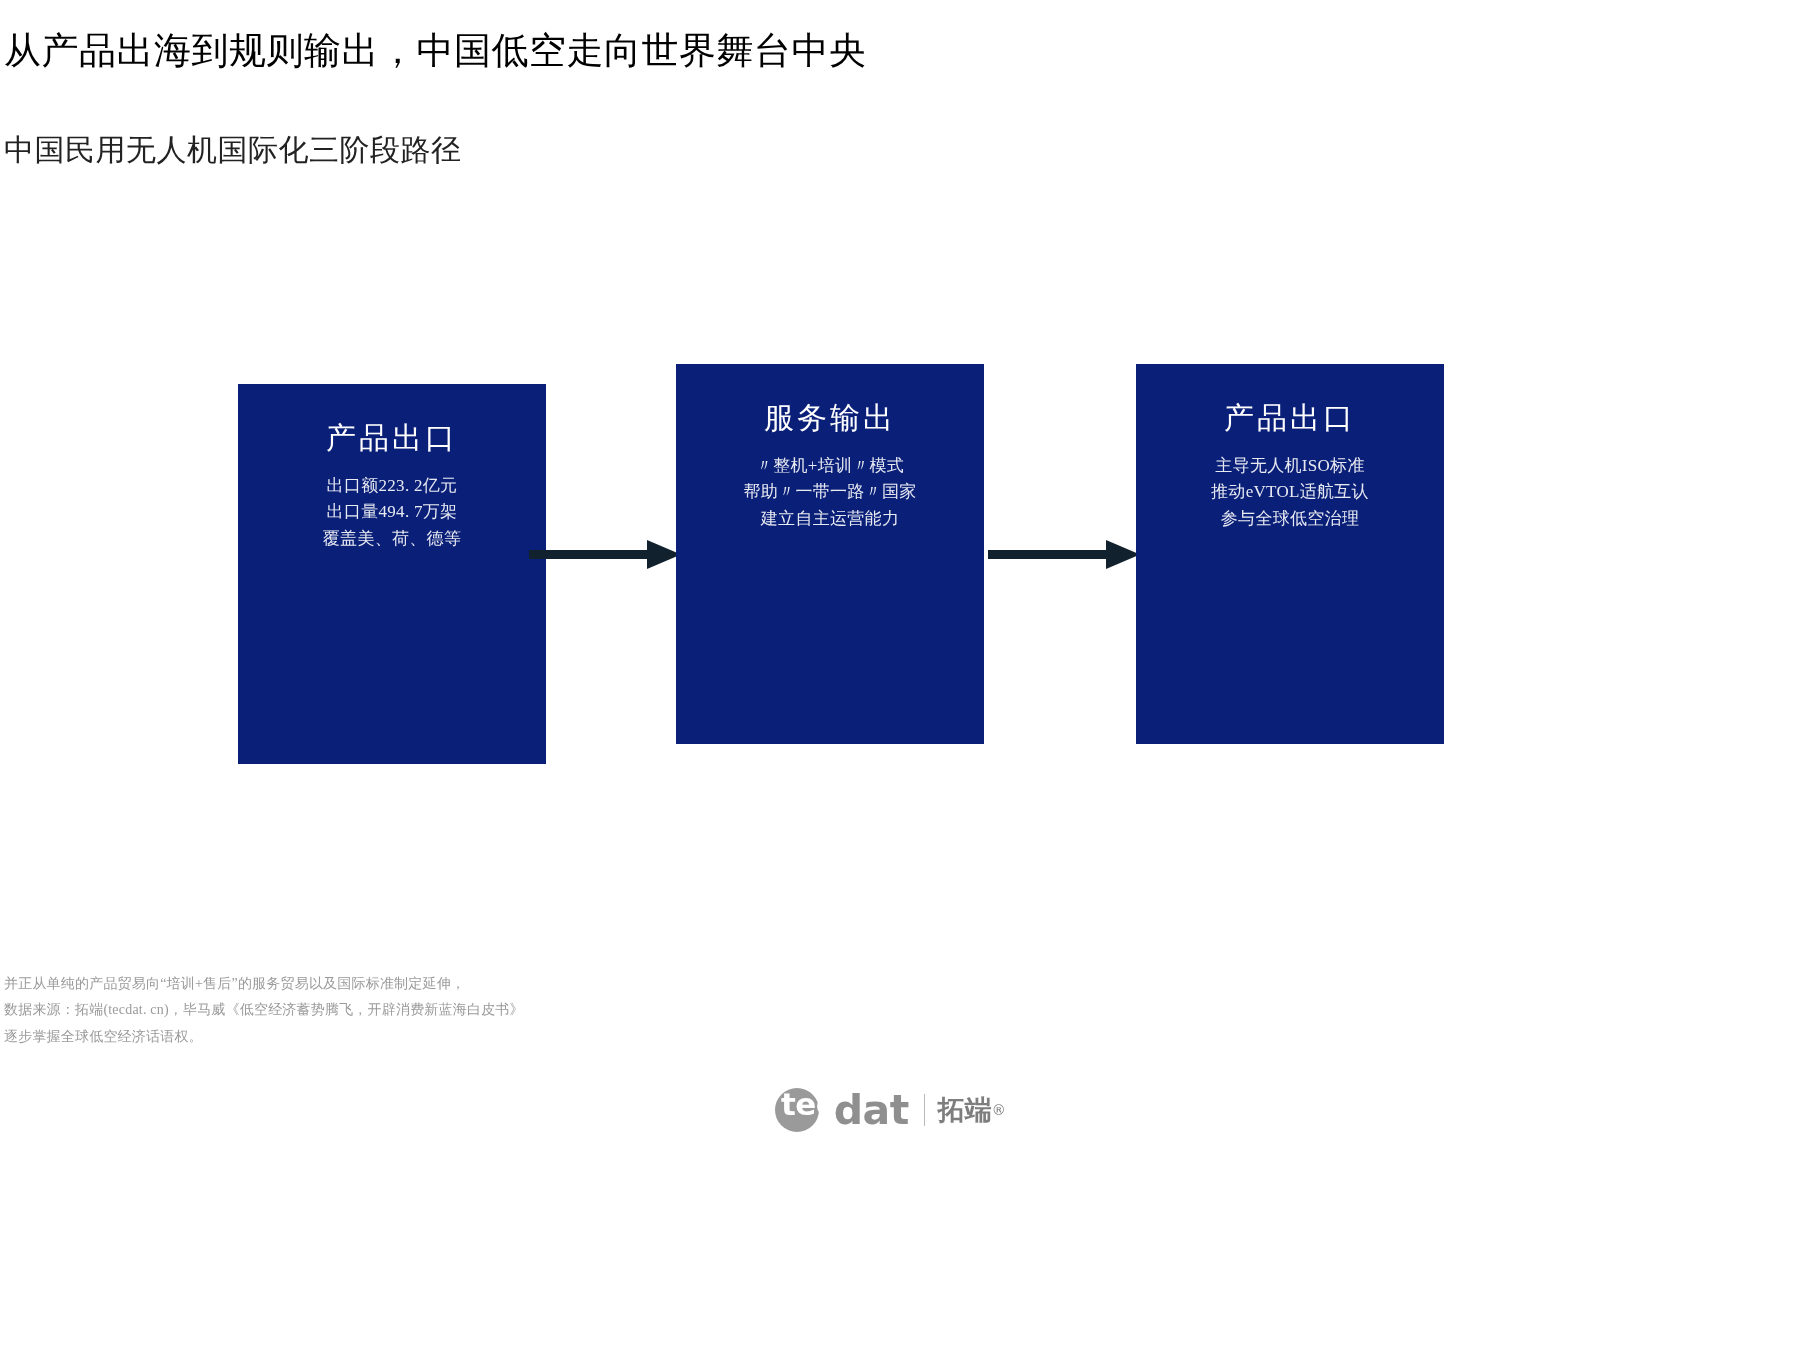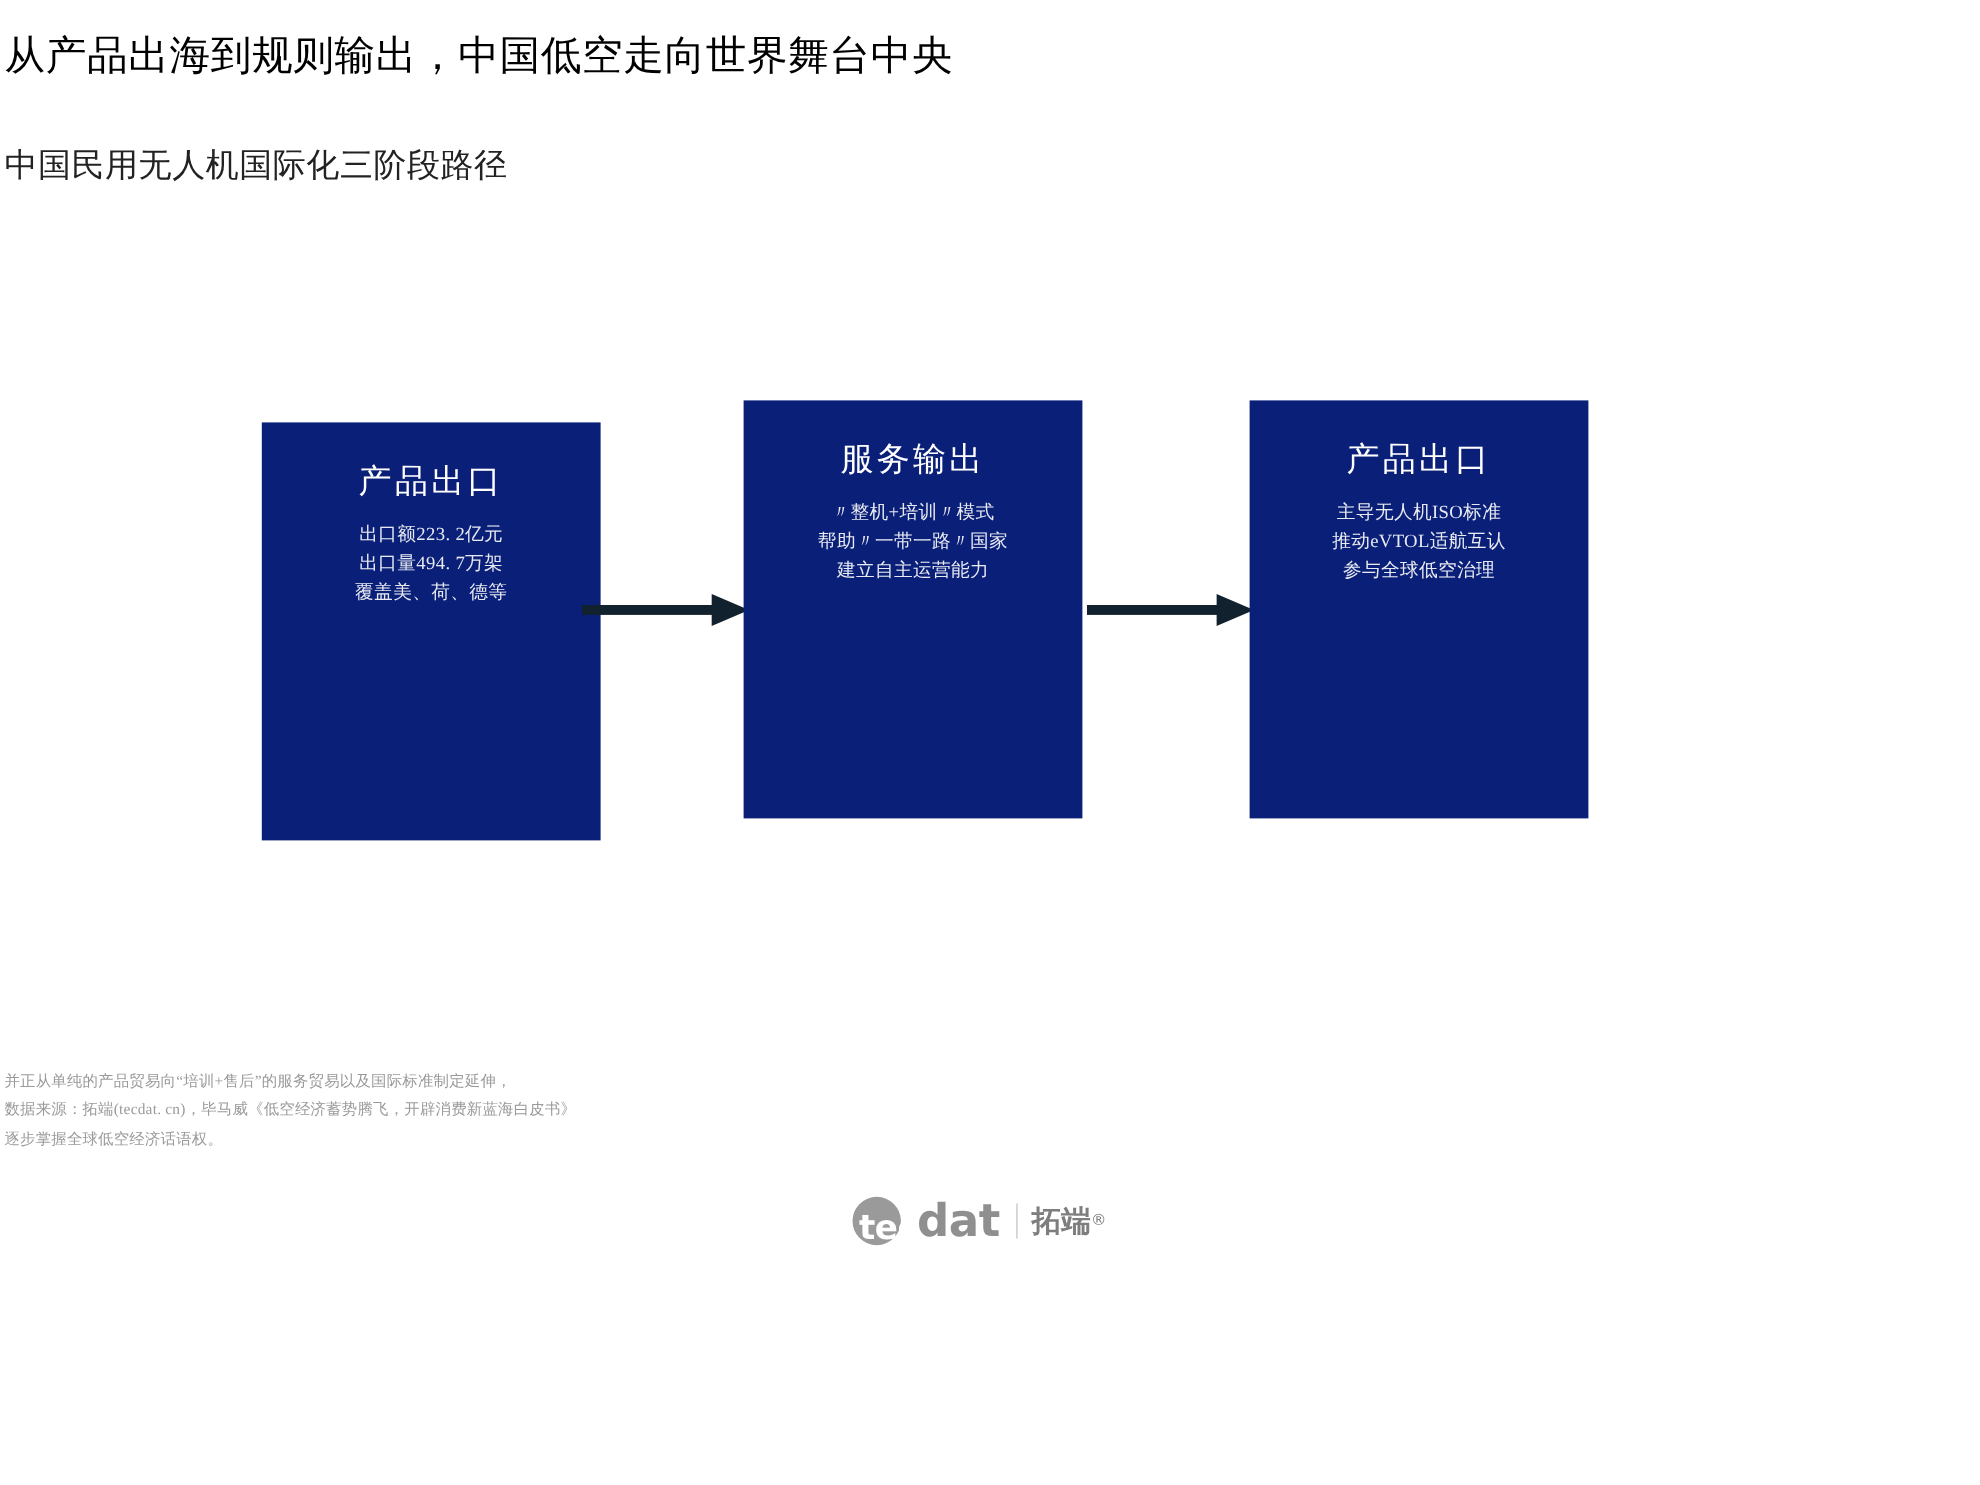"tec" .logo-mark { align-items: flex-end -> flex-start }
